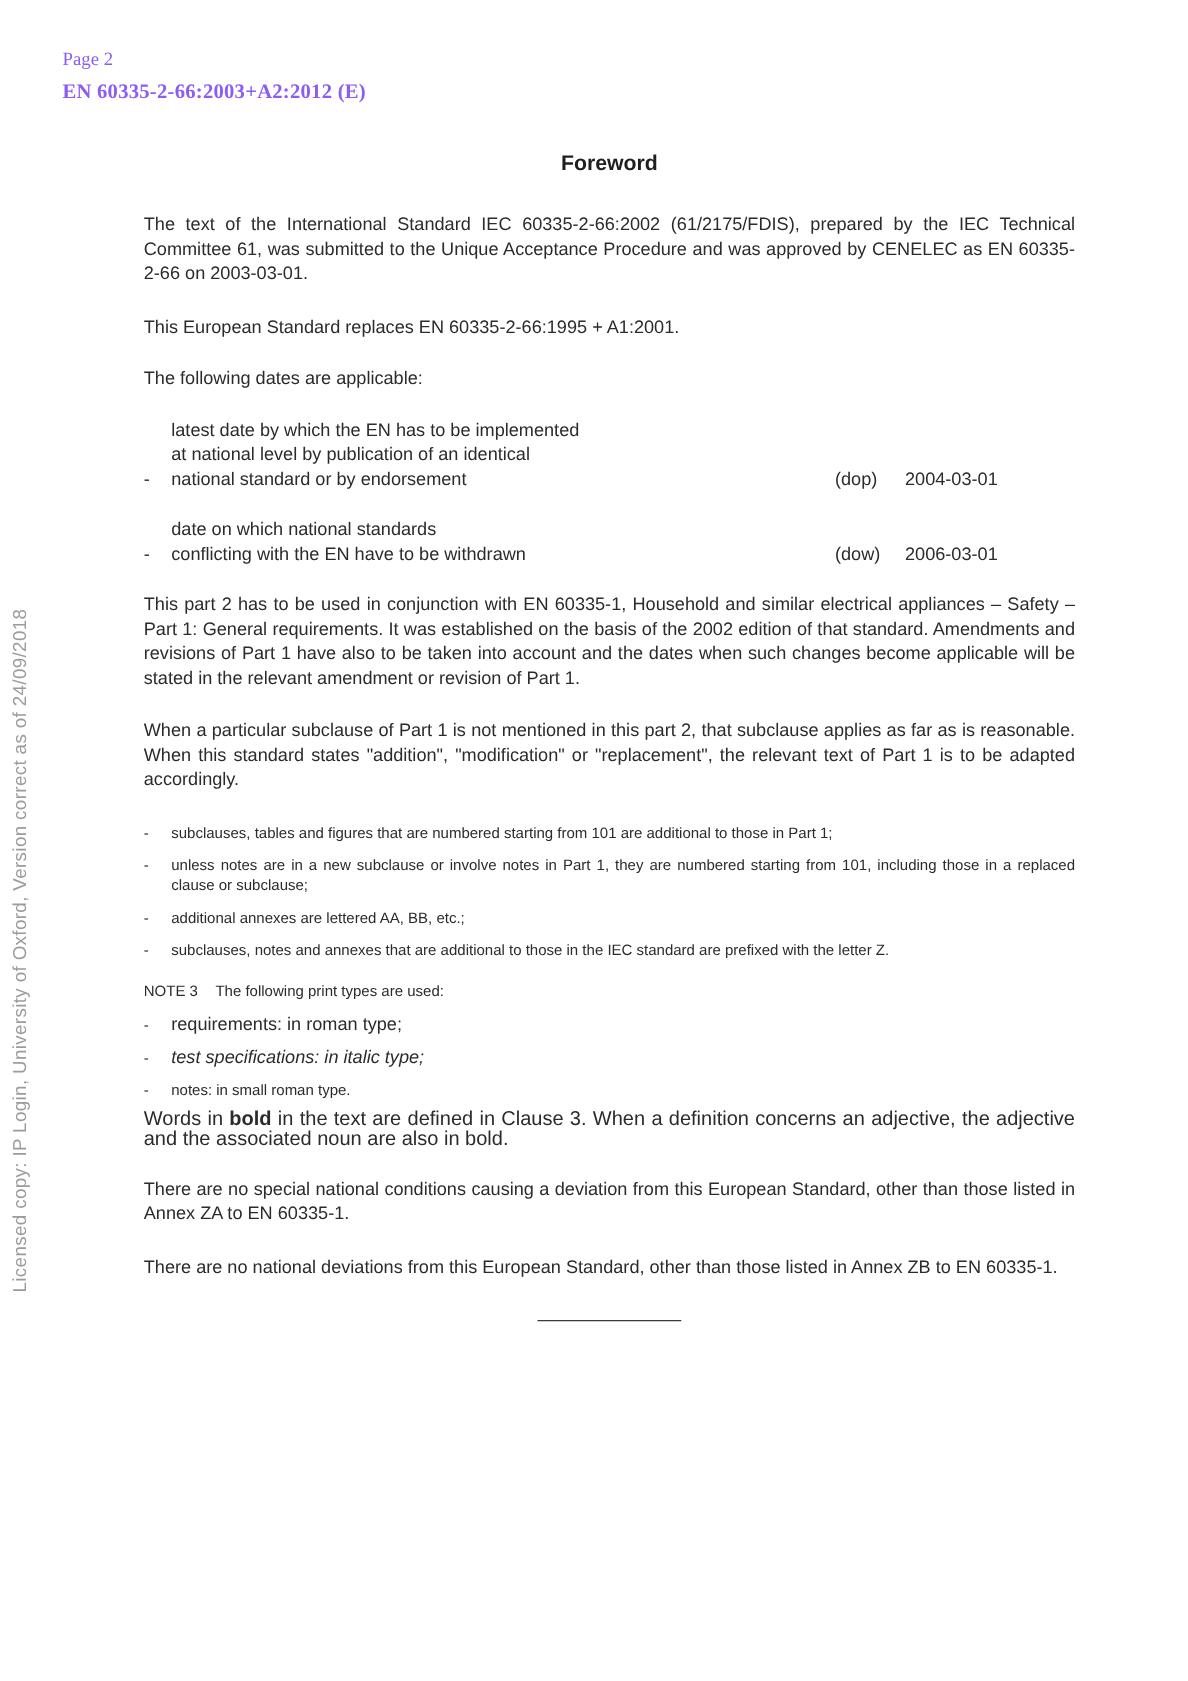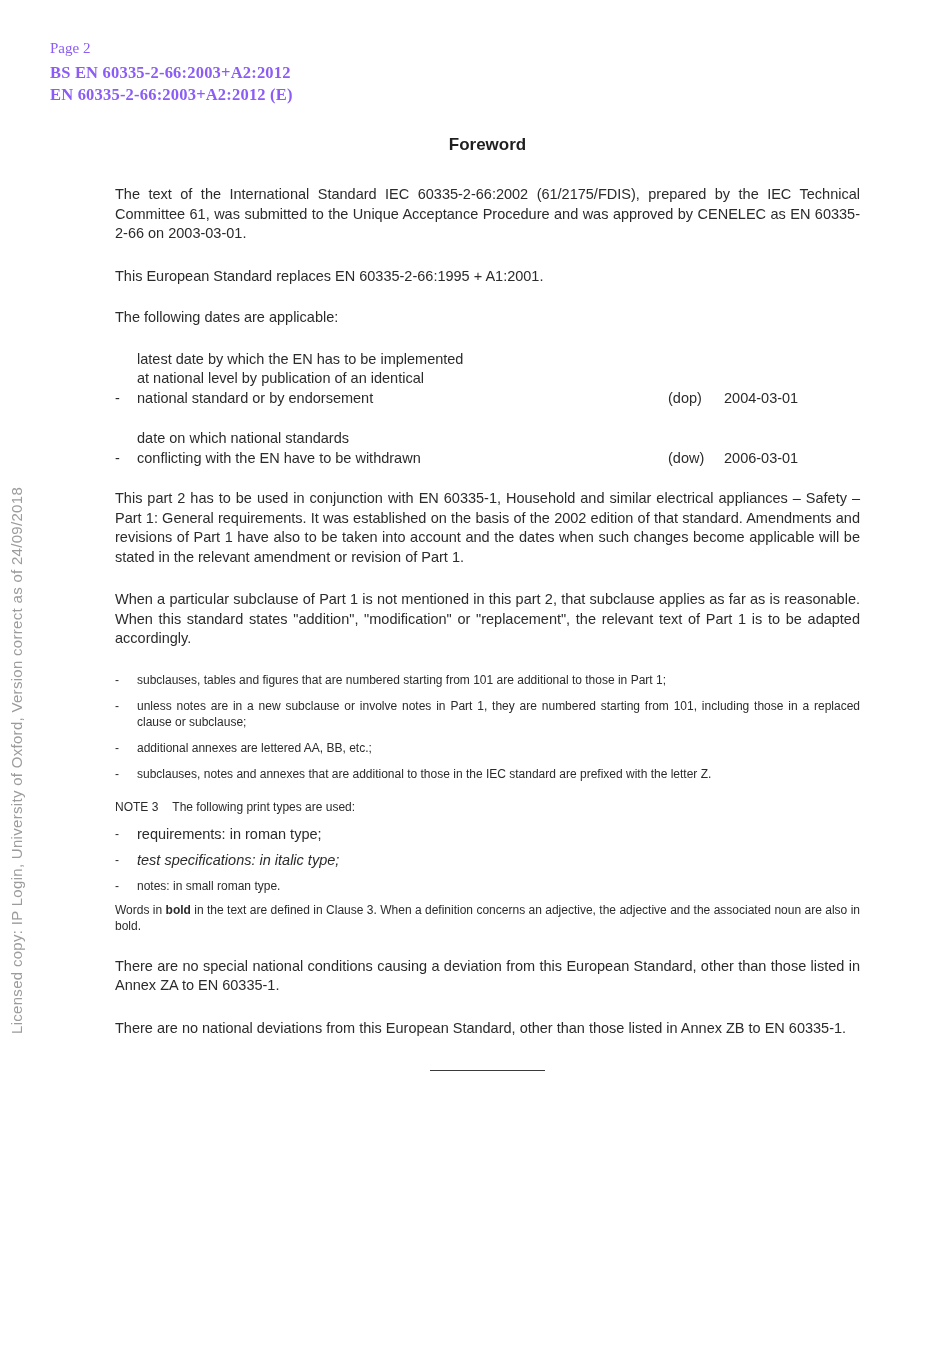"BS EN 60335-2-66:2003+A2:2012" div.header-bold { html: <div>BS EN 60335-2-66:2003+A2:2012</div> -> none }
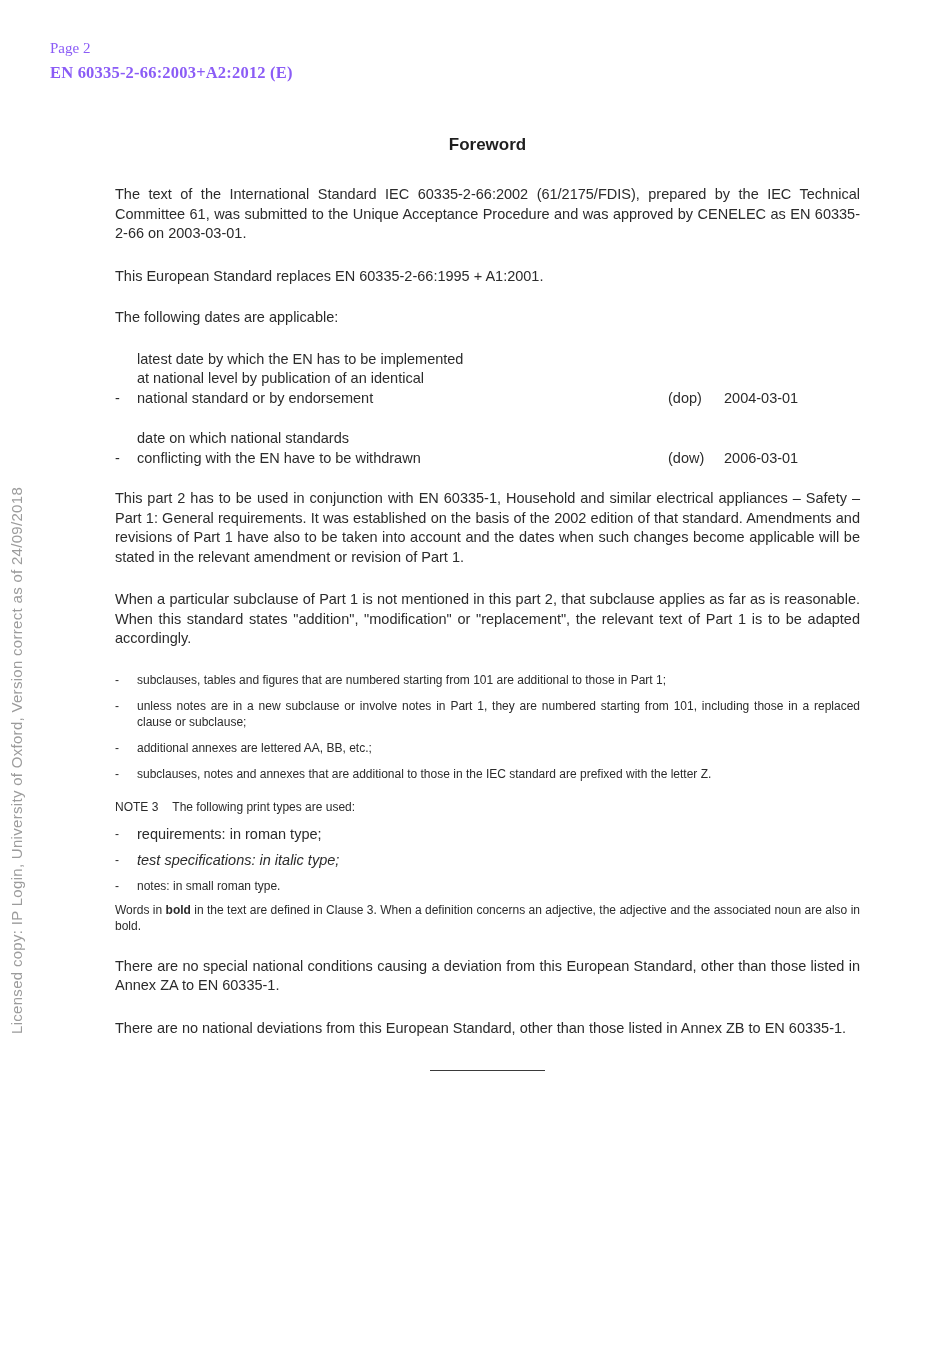"Foreword" .content { top: 135px -> 121px }
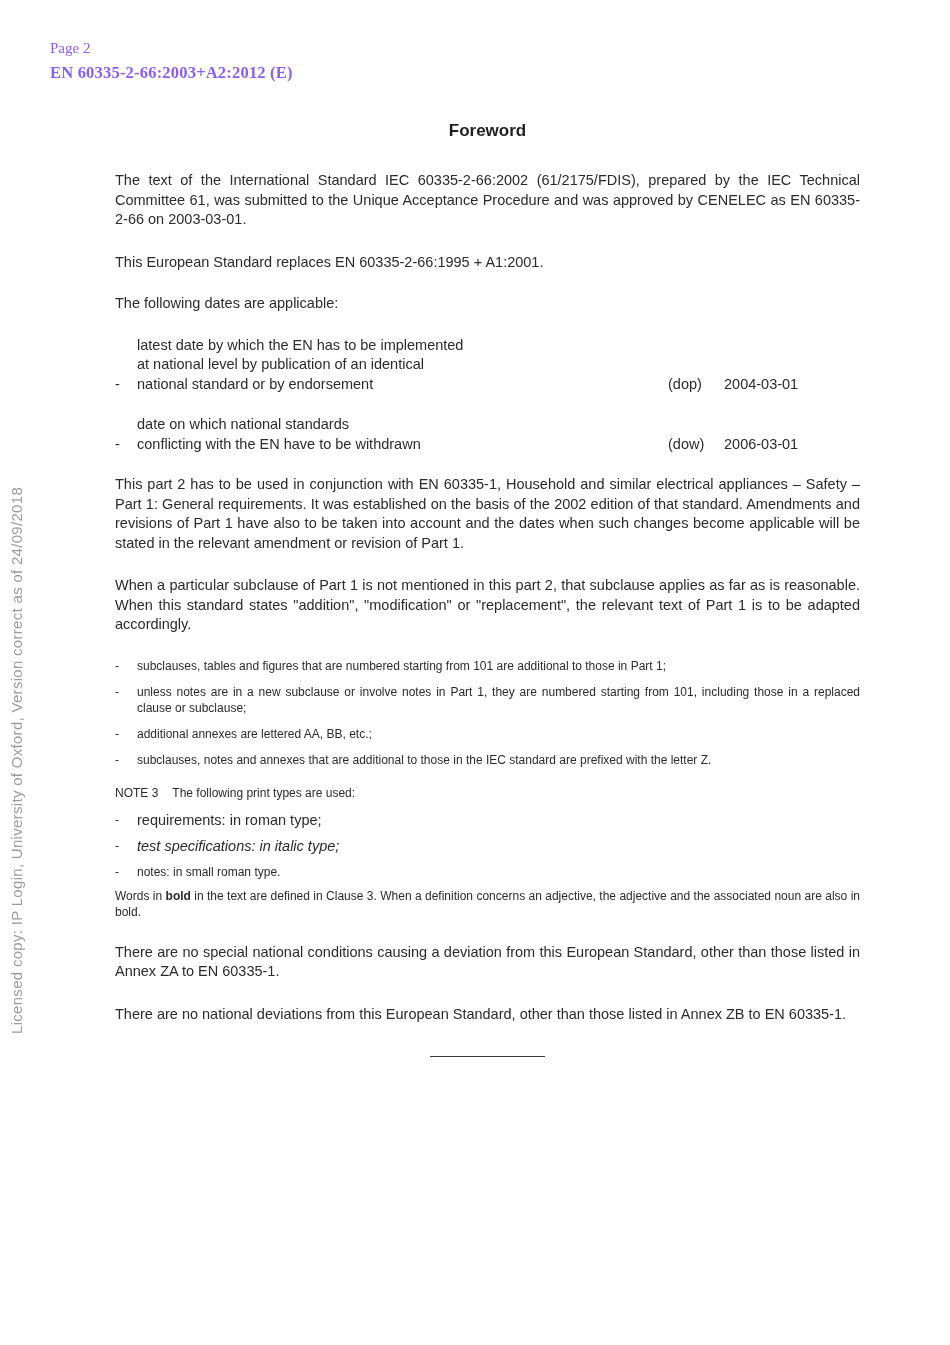"Words in bold in the" .bold-note { font-size: 12px -> 16px }
